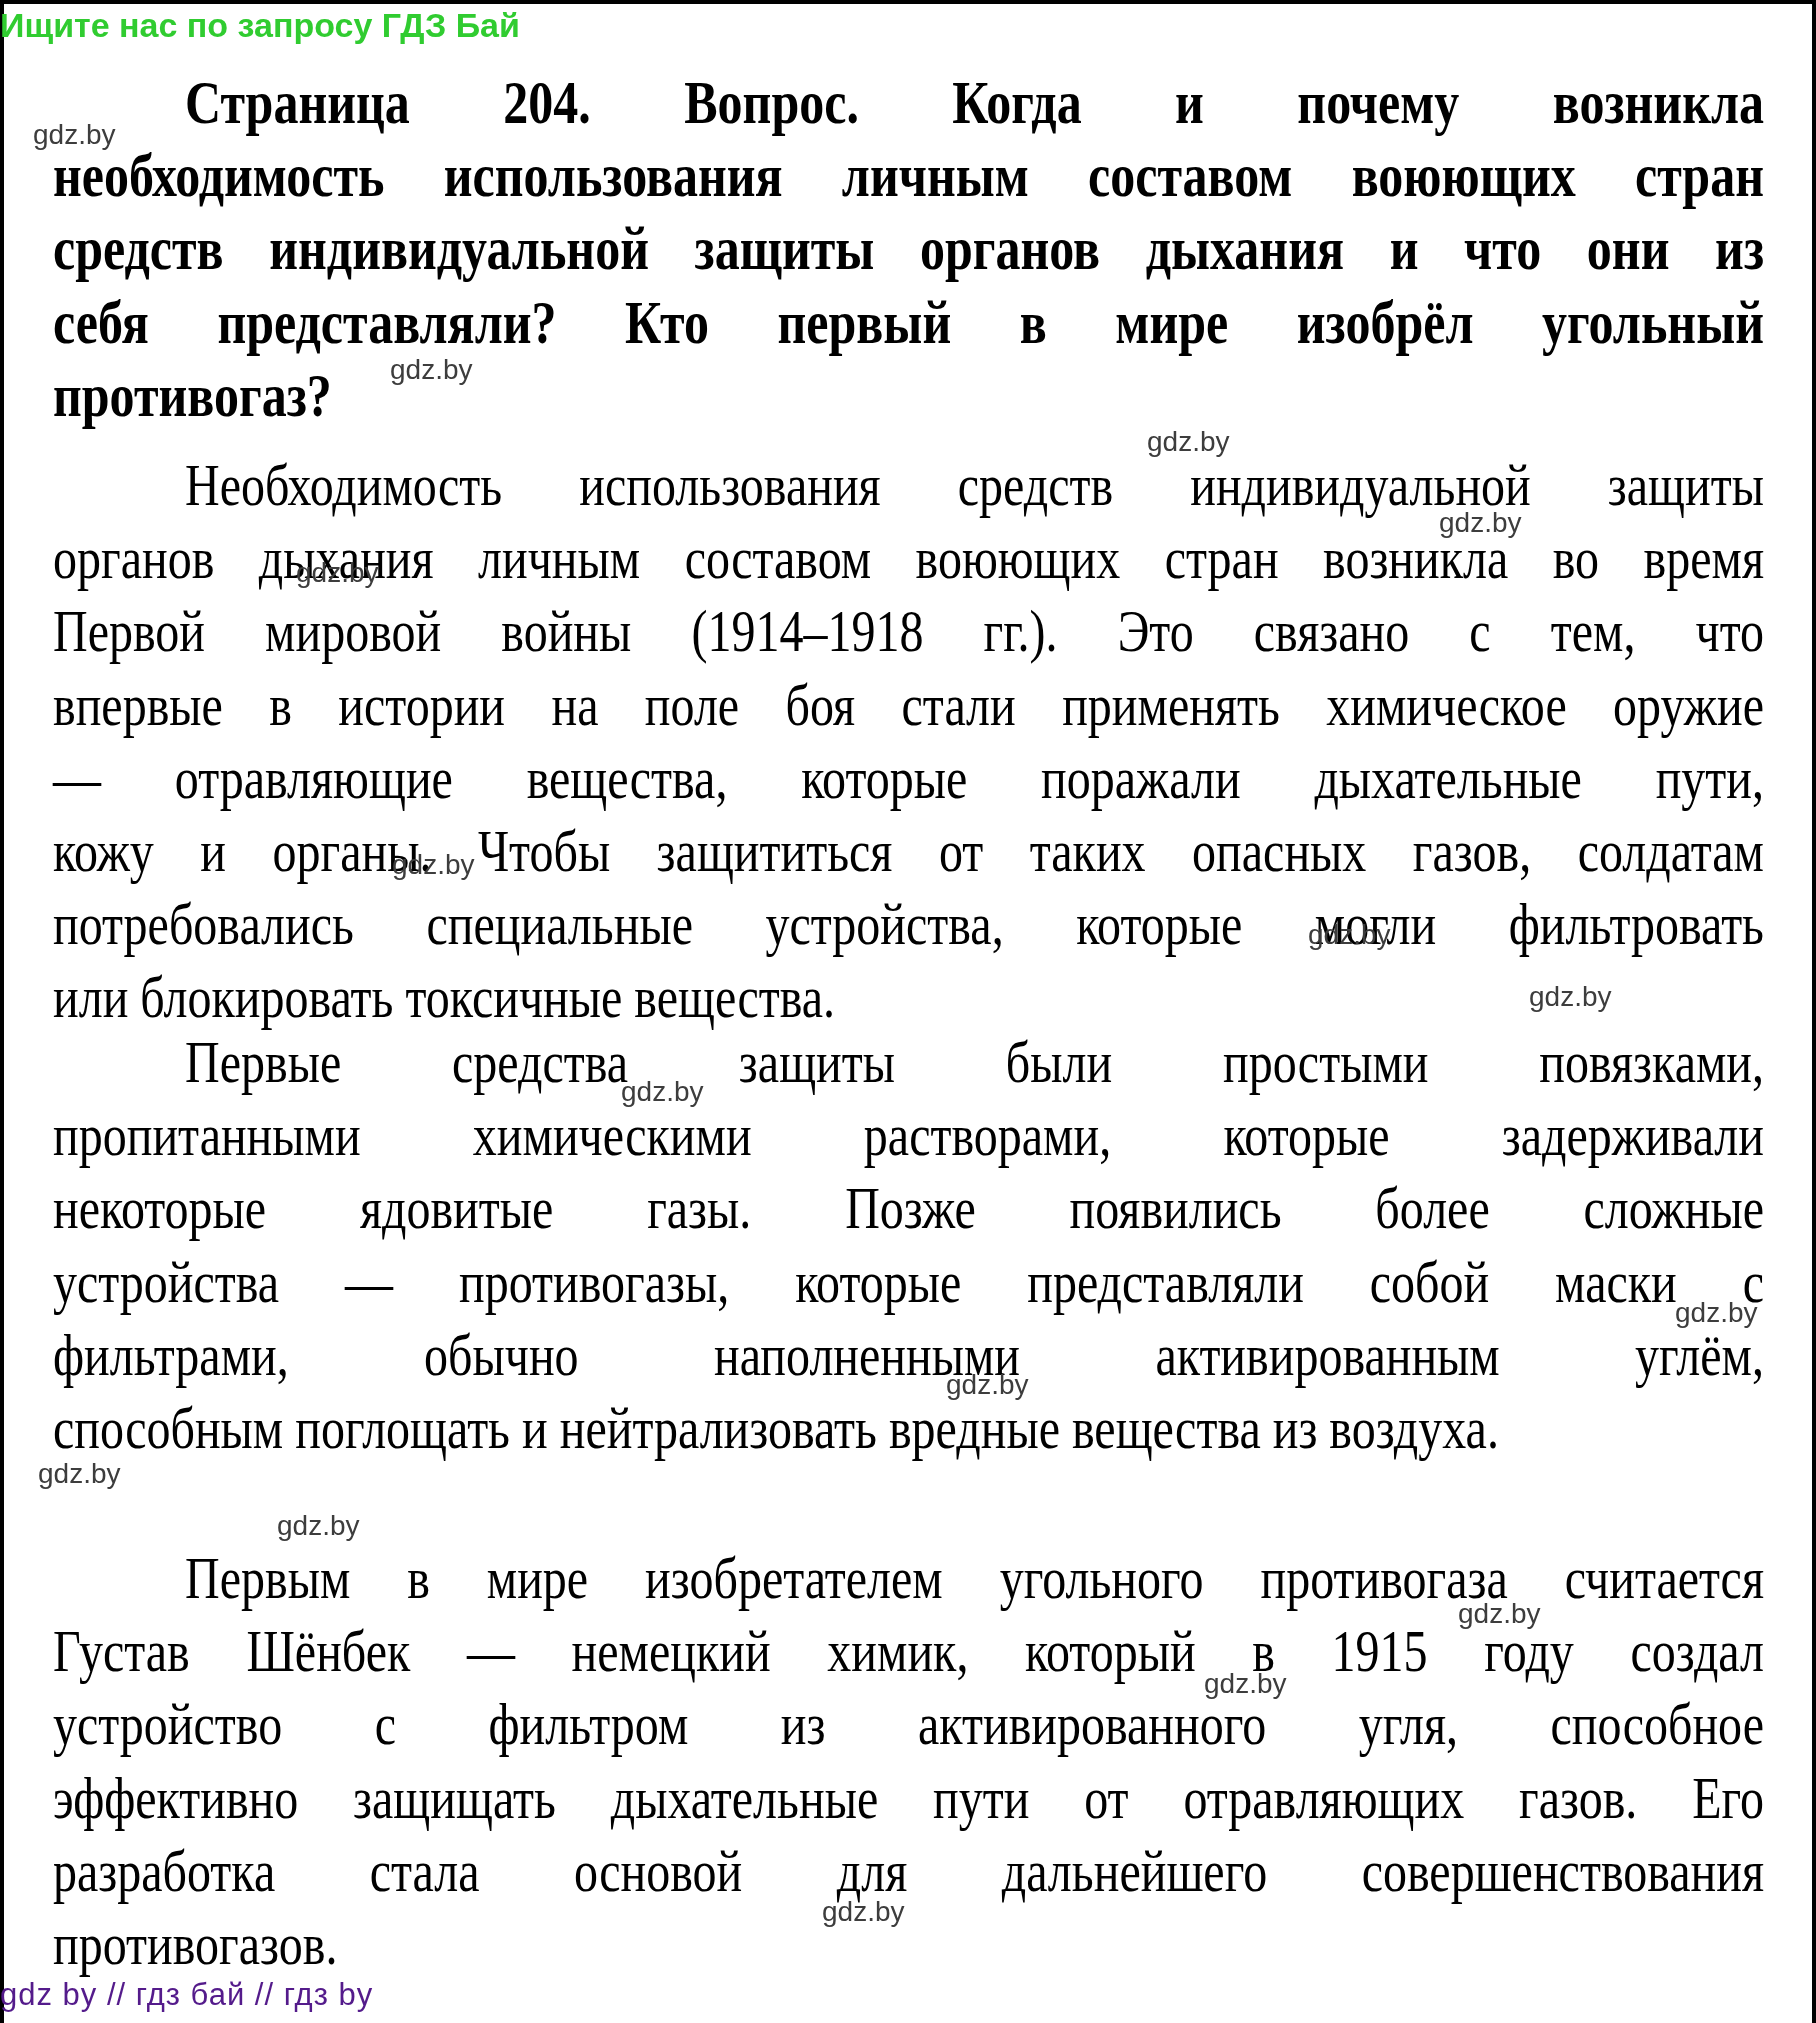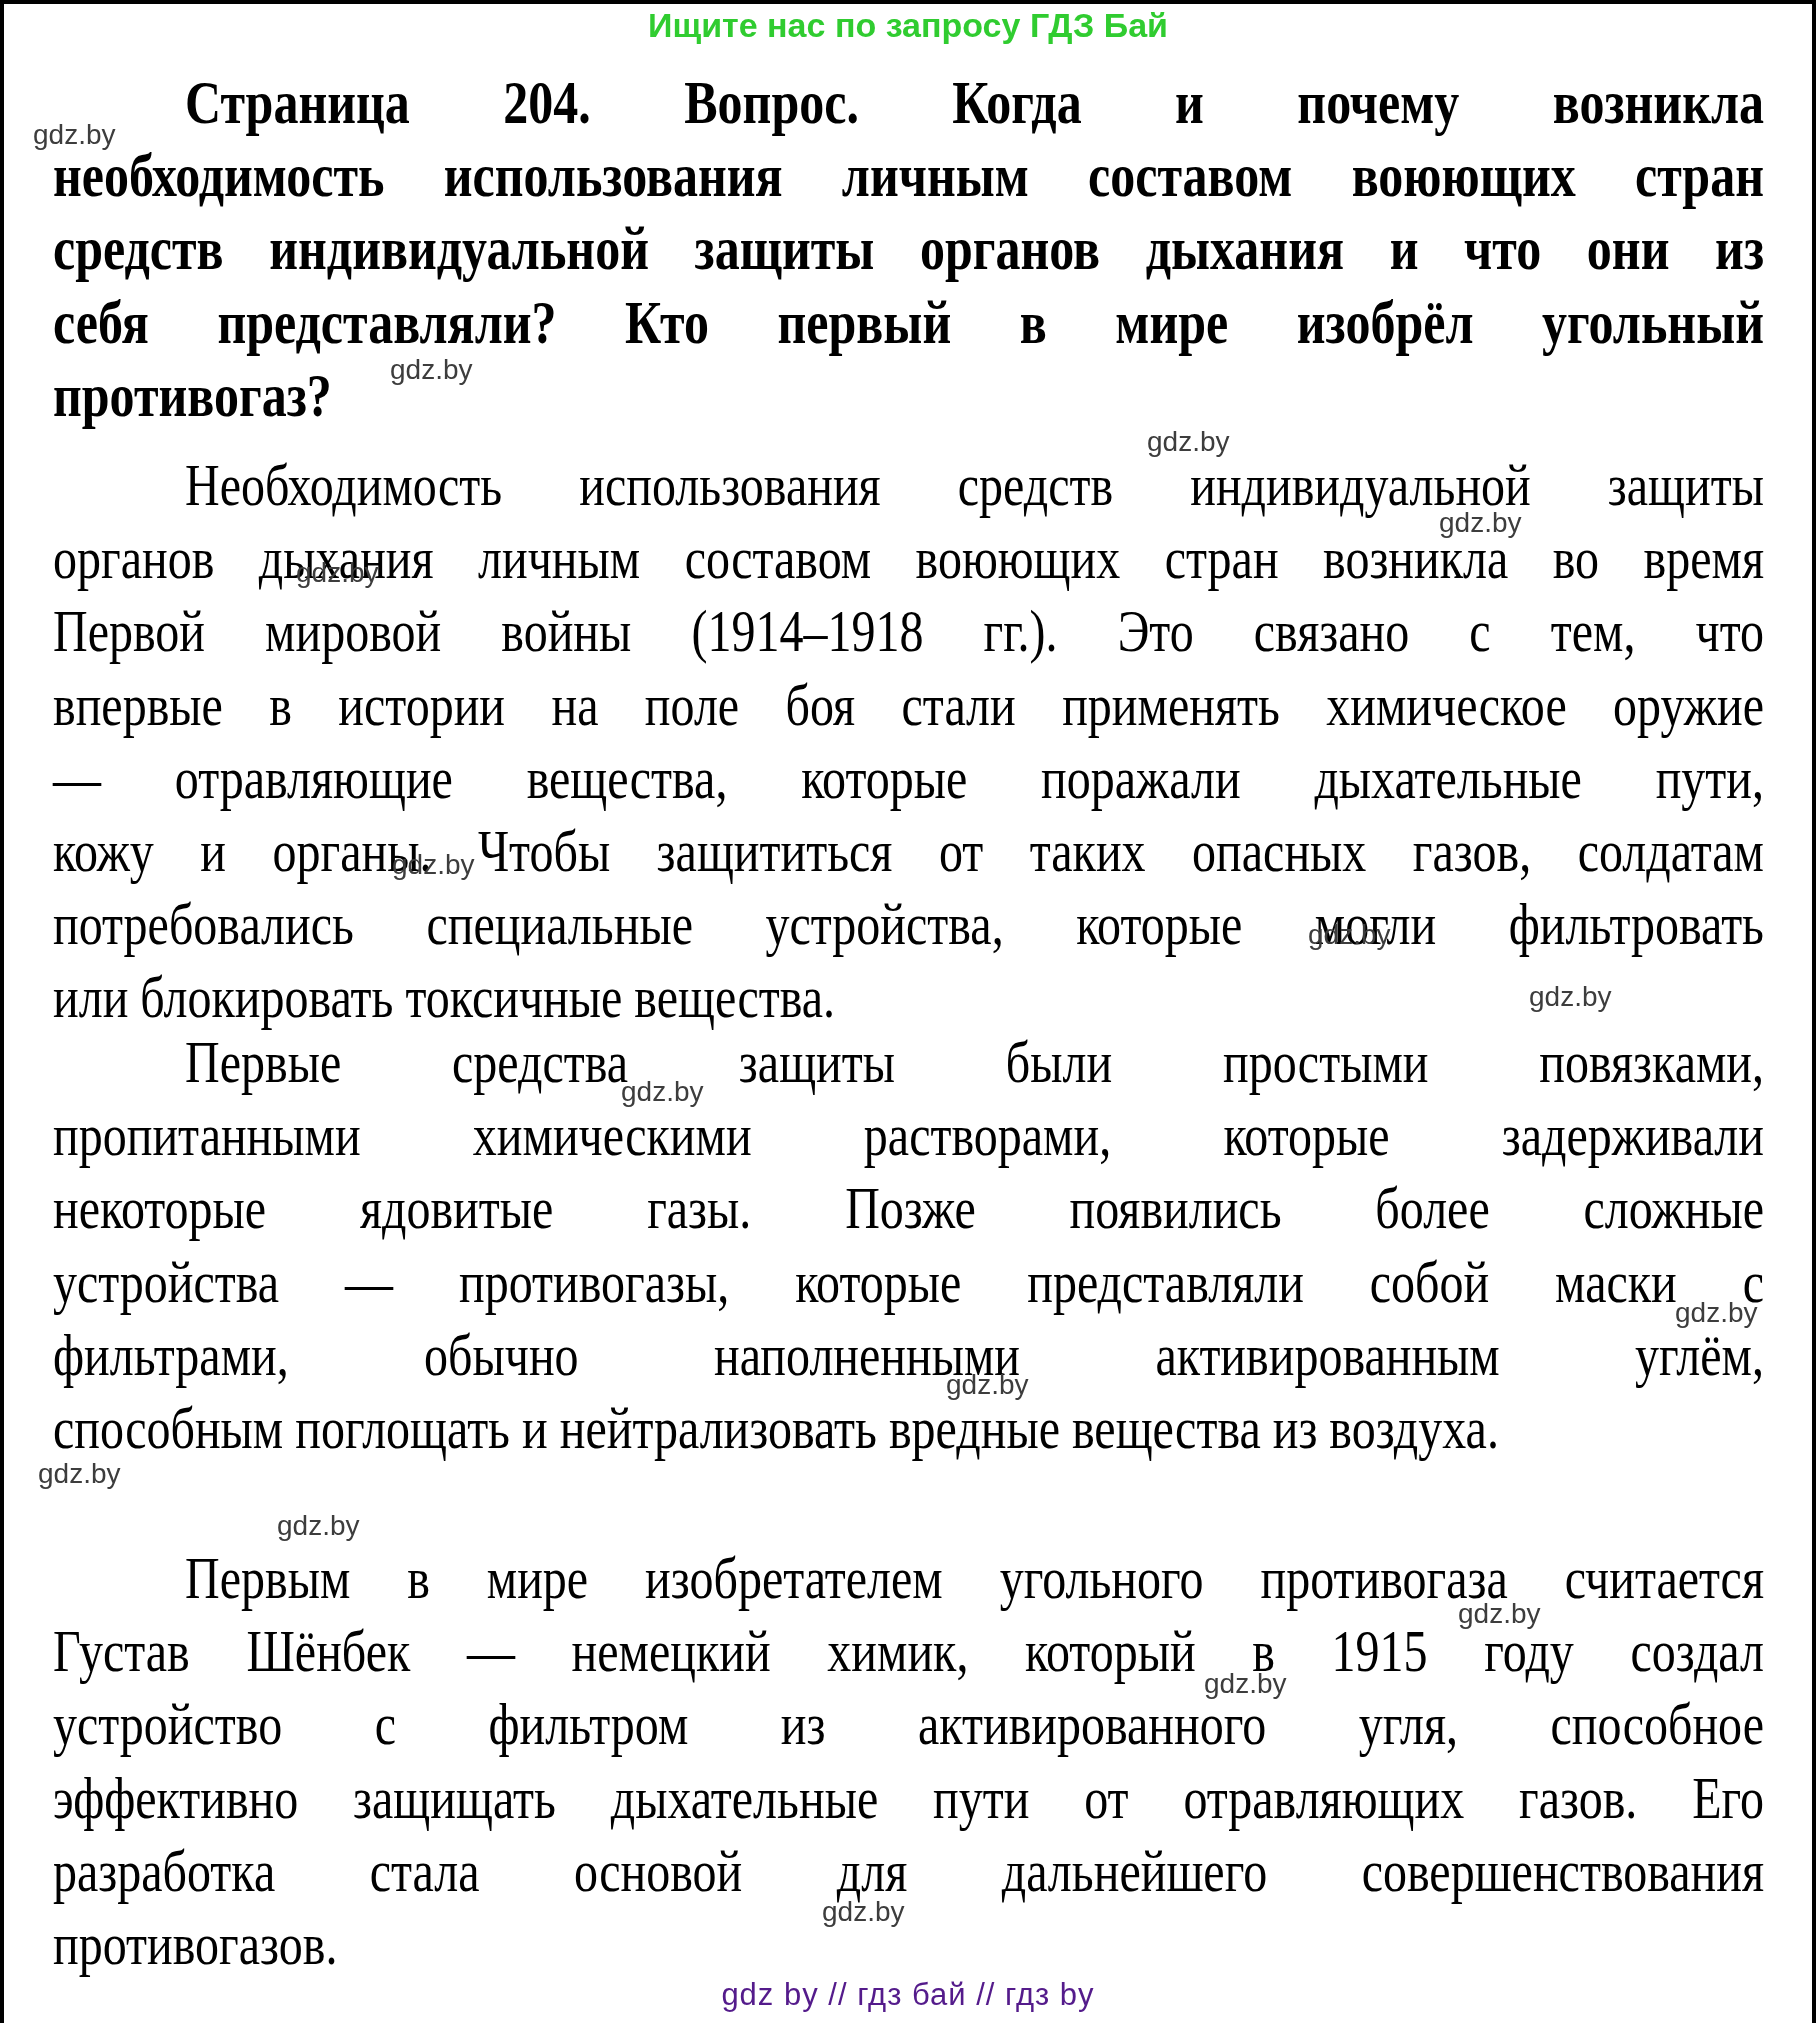"Ищите нас по запросу ГДЗ" .banner { text-align: center -> left }
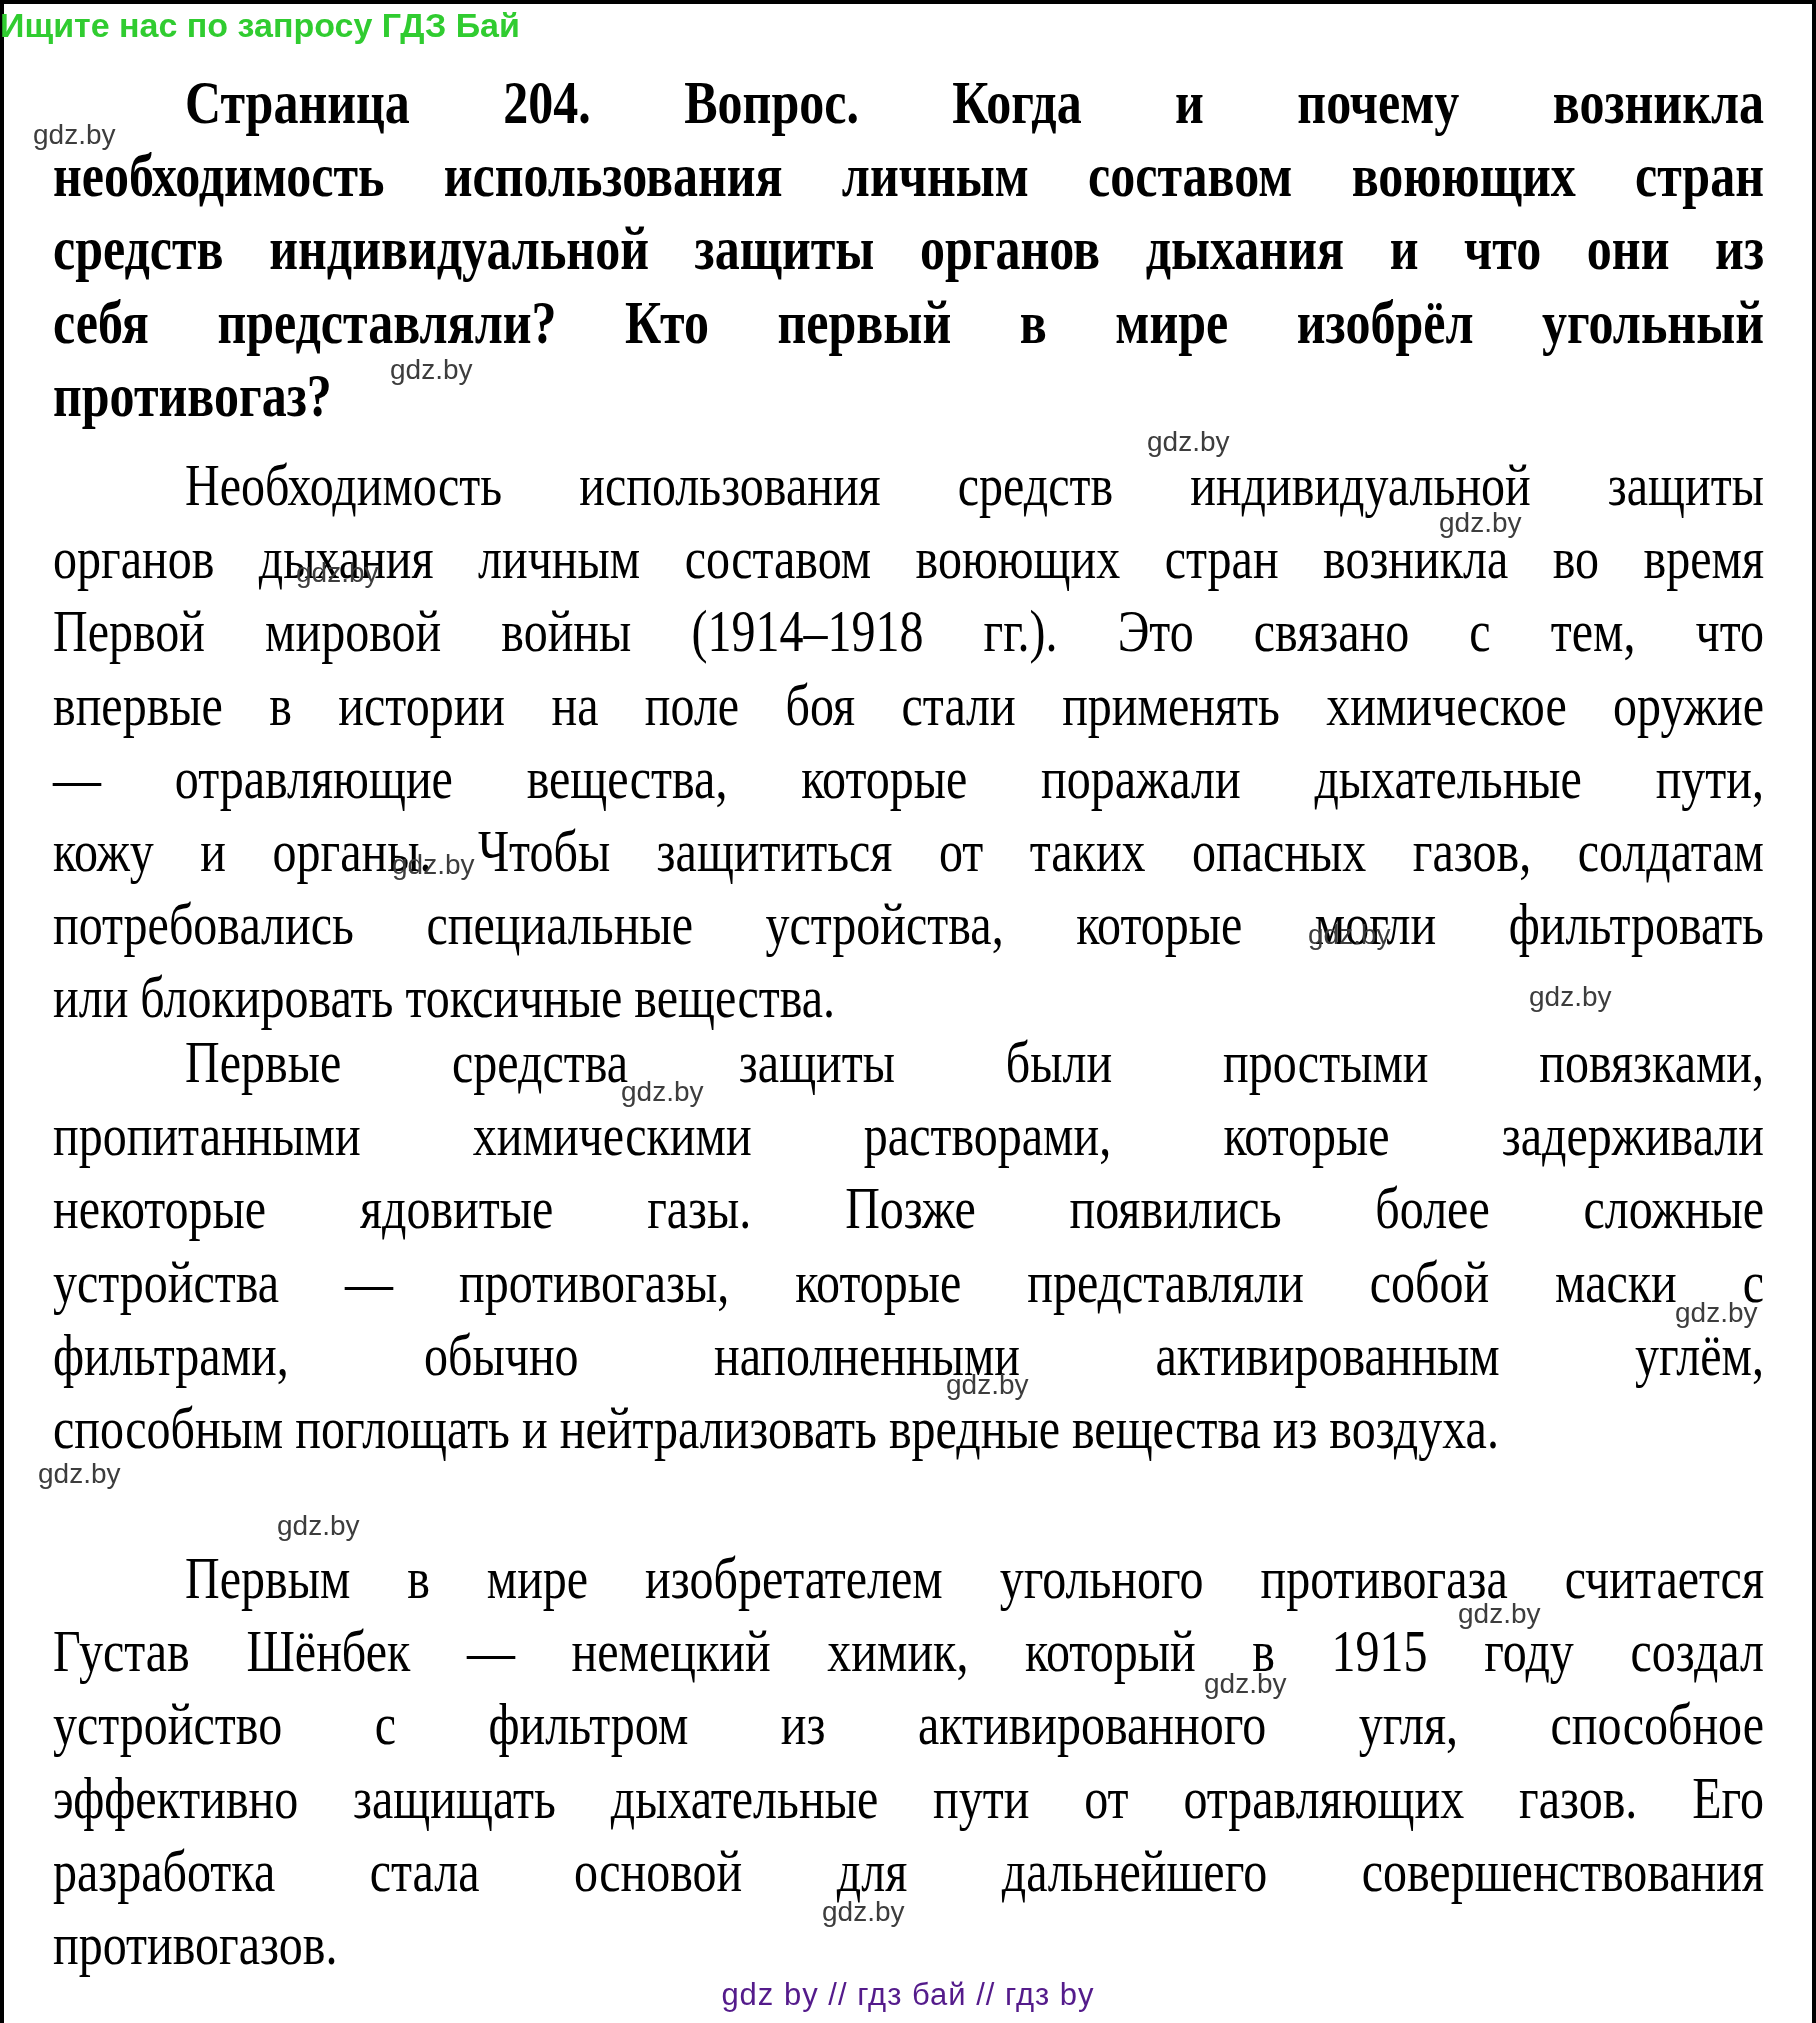"gdz by // гдз бай" .footer { text-align: center -> left }
